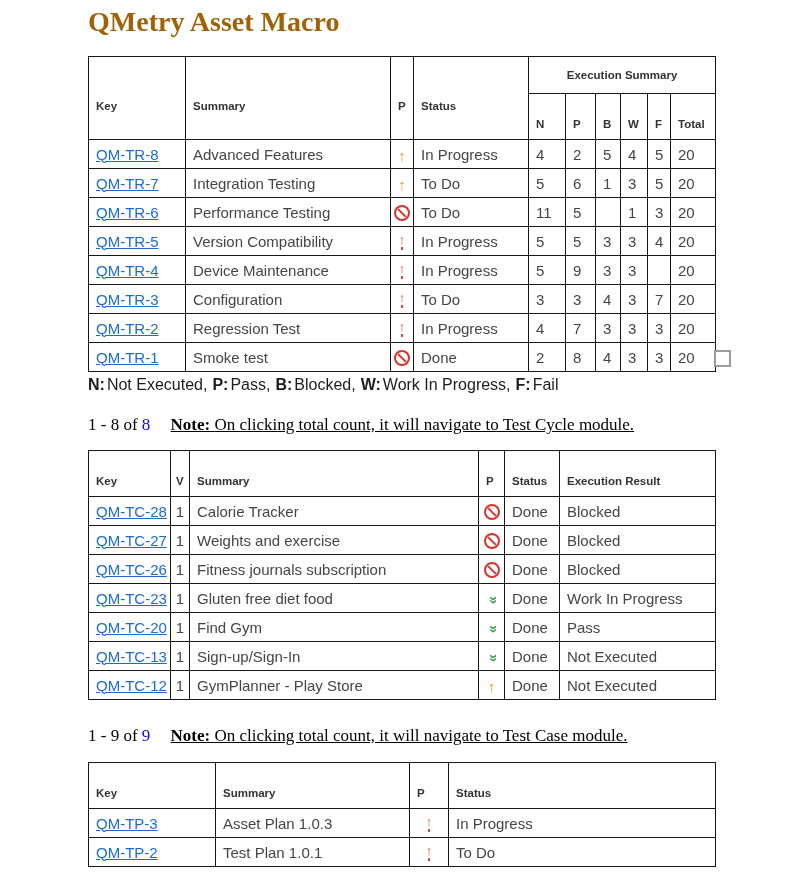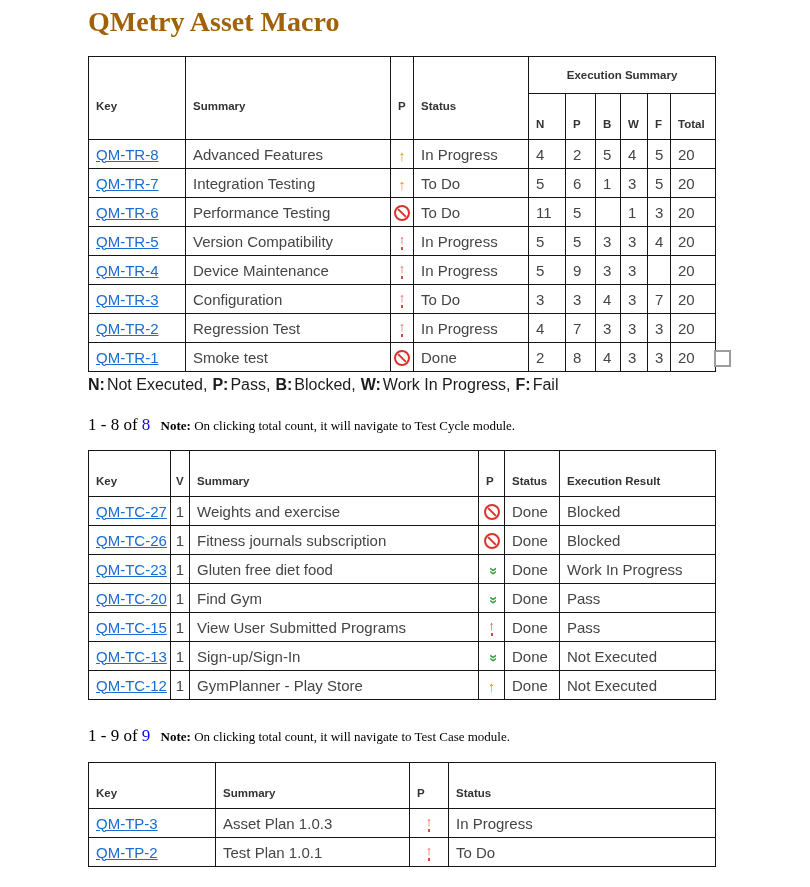"Note: On clicking total count," .countline .note { font-size: 13px -> 17px; margin-left: 6px -> 16px; text-decoration: none -> underline }
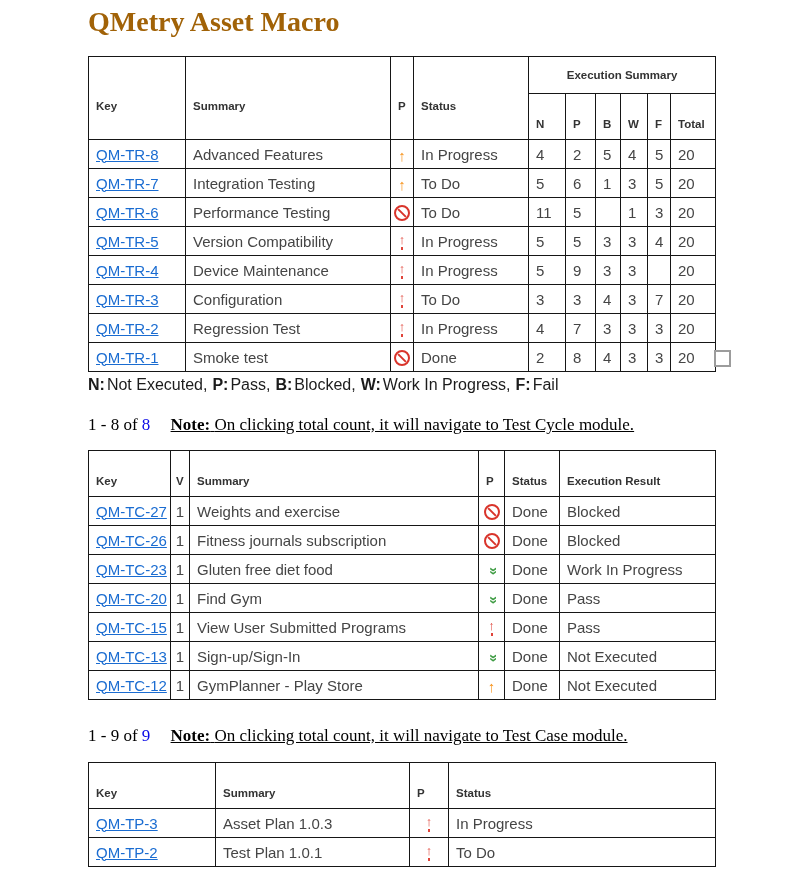"QM-TC-28" tr.data { html: none -> <tr> <td><a>QM-TC-28</a></td> <td>1</td> <td>Calorie Tracker</td> <td><span></span></td> <td>Done</td> <td>Blocked</td> </tr> }
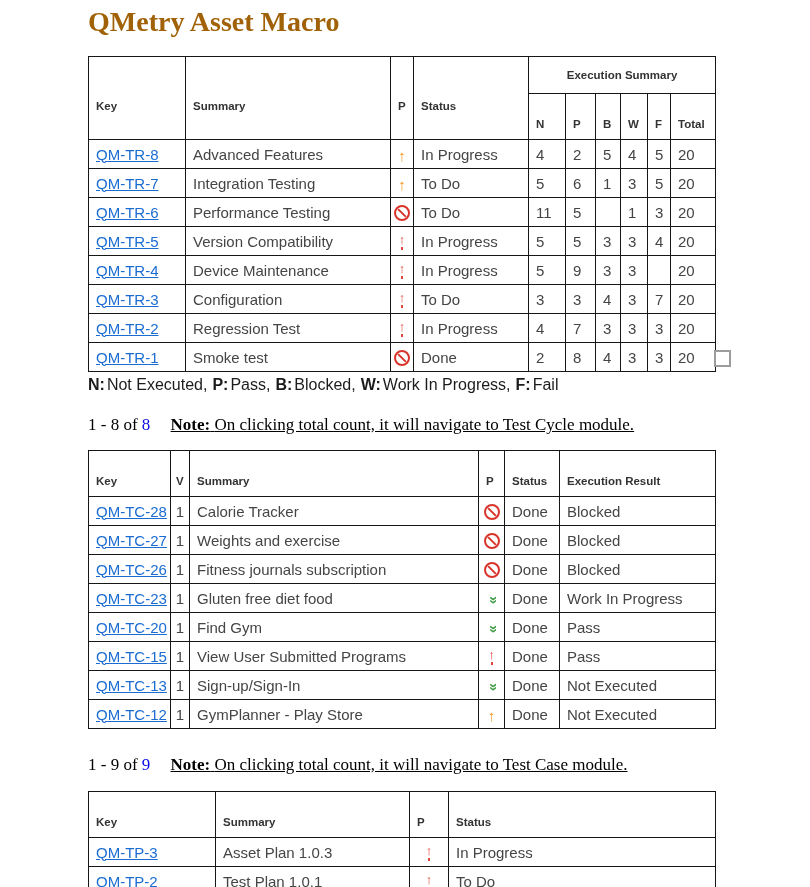"QM-TC-15" tr.data { html: <tr> <td><a>QM-TC-15</a></td> <td>1</td> <td>View User Submitted Programs</td> <td><span></span></td> <td>Done</td> <td>Pass</td> </tr> -> none }
